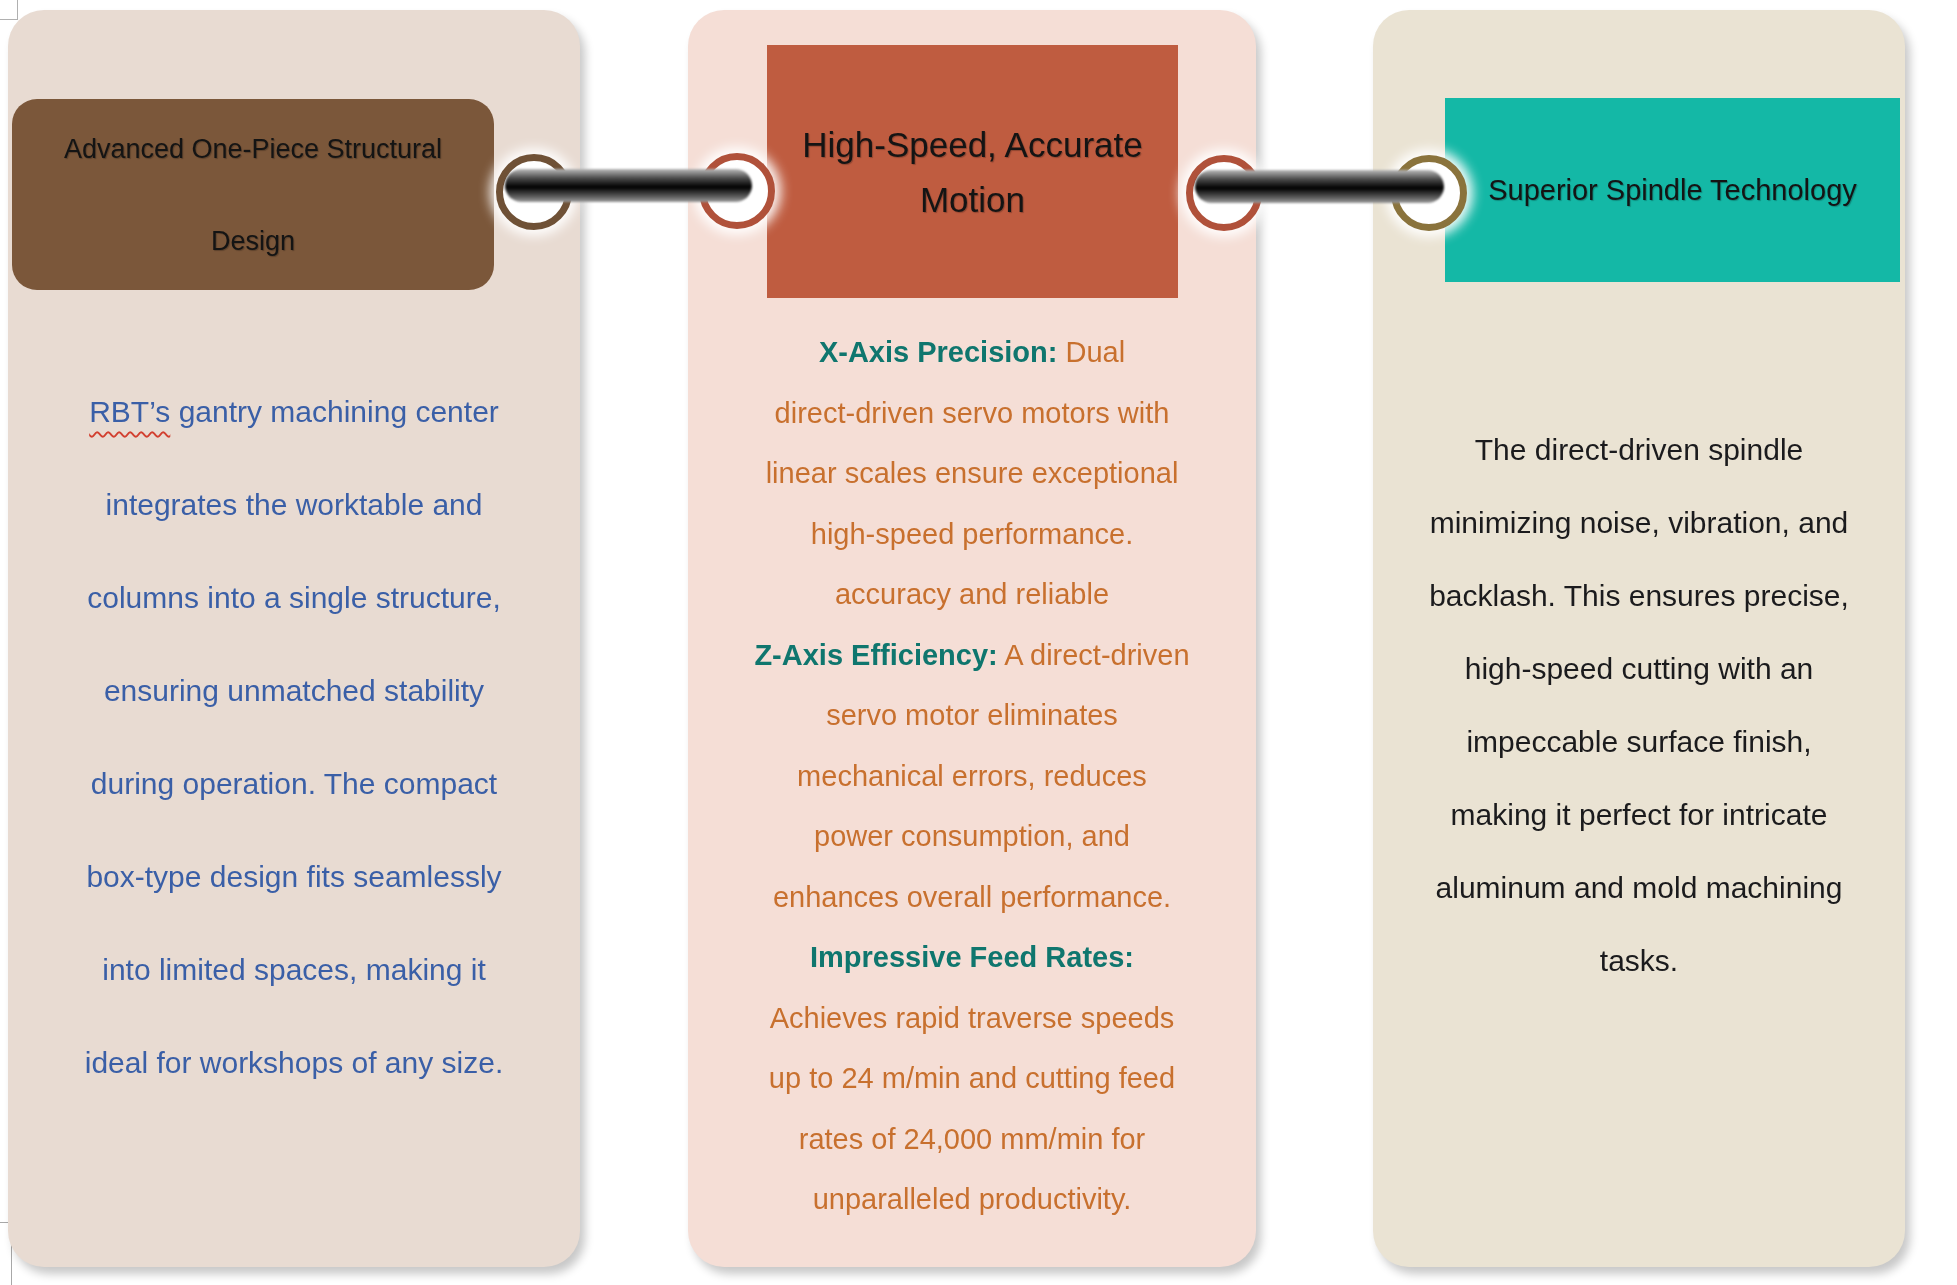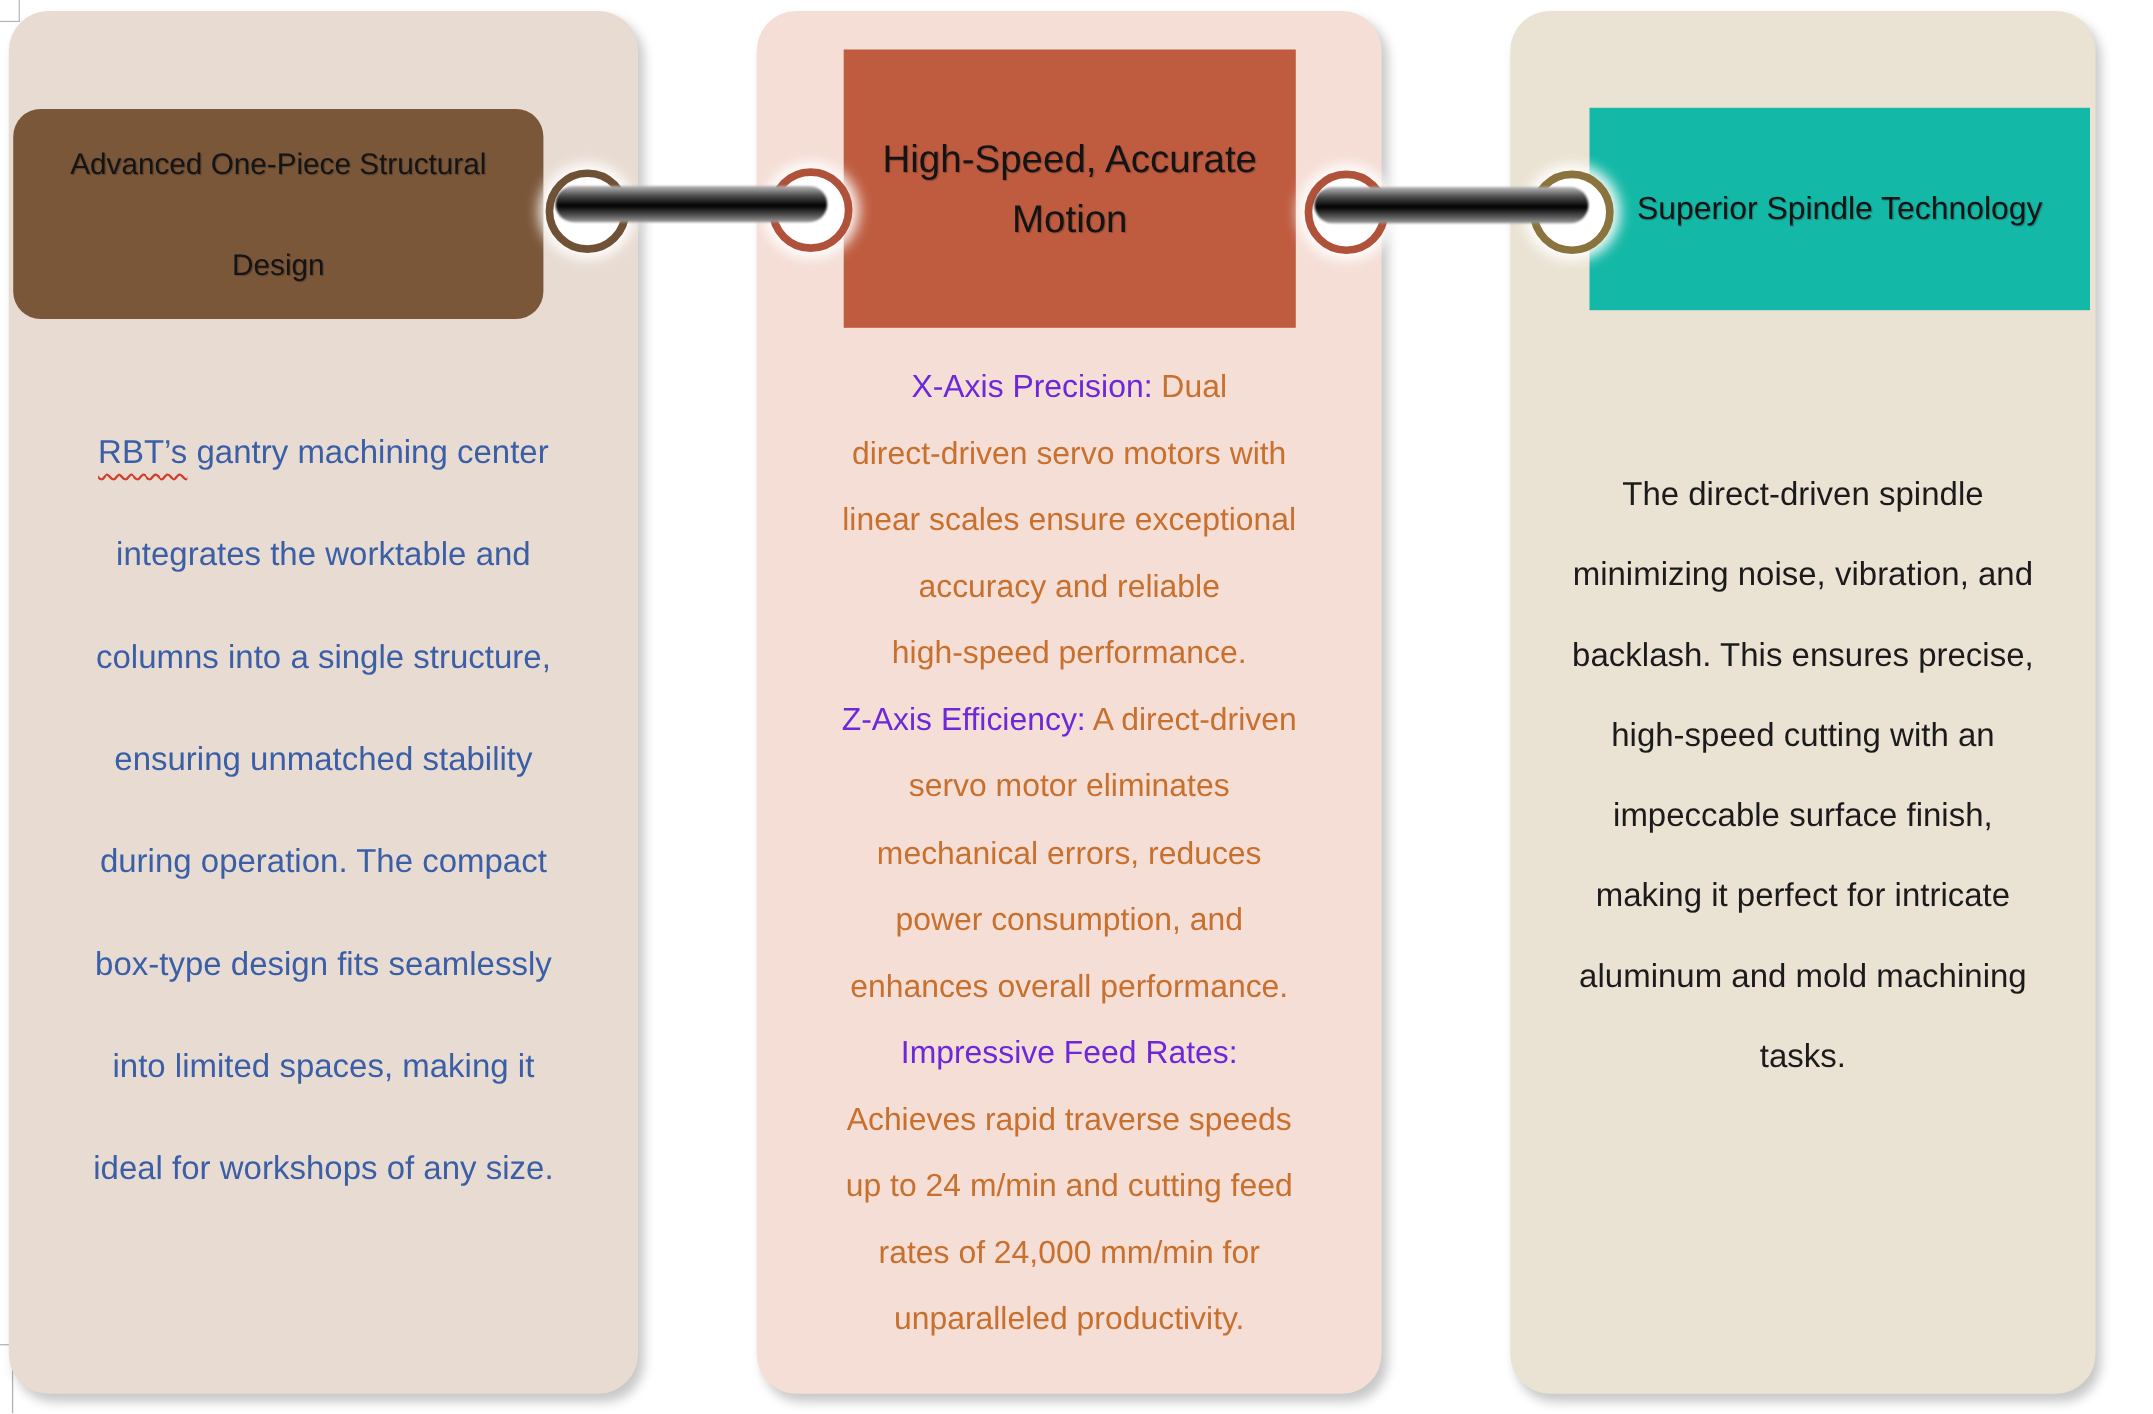"X-Axis Precision:" .seg-bold { color: #6d28d9 -> #0f766e; font-weight: 400 -> 700 }
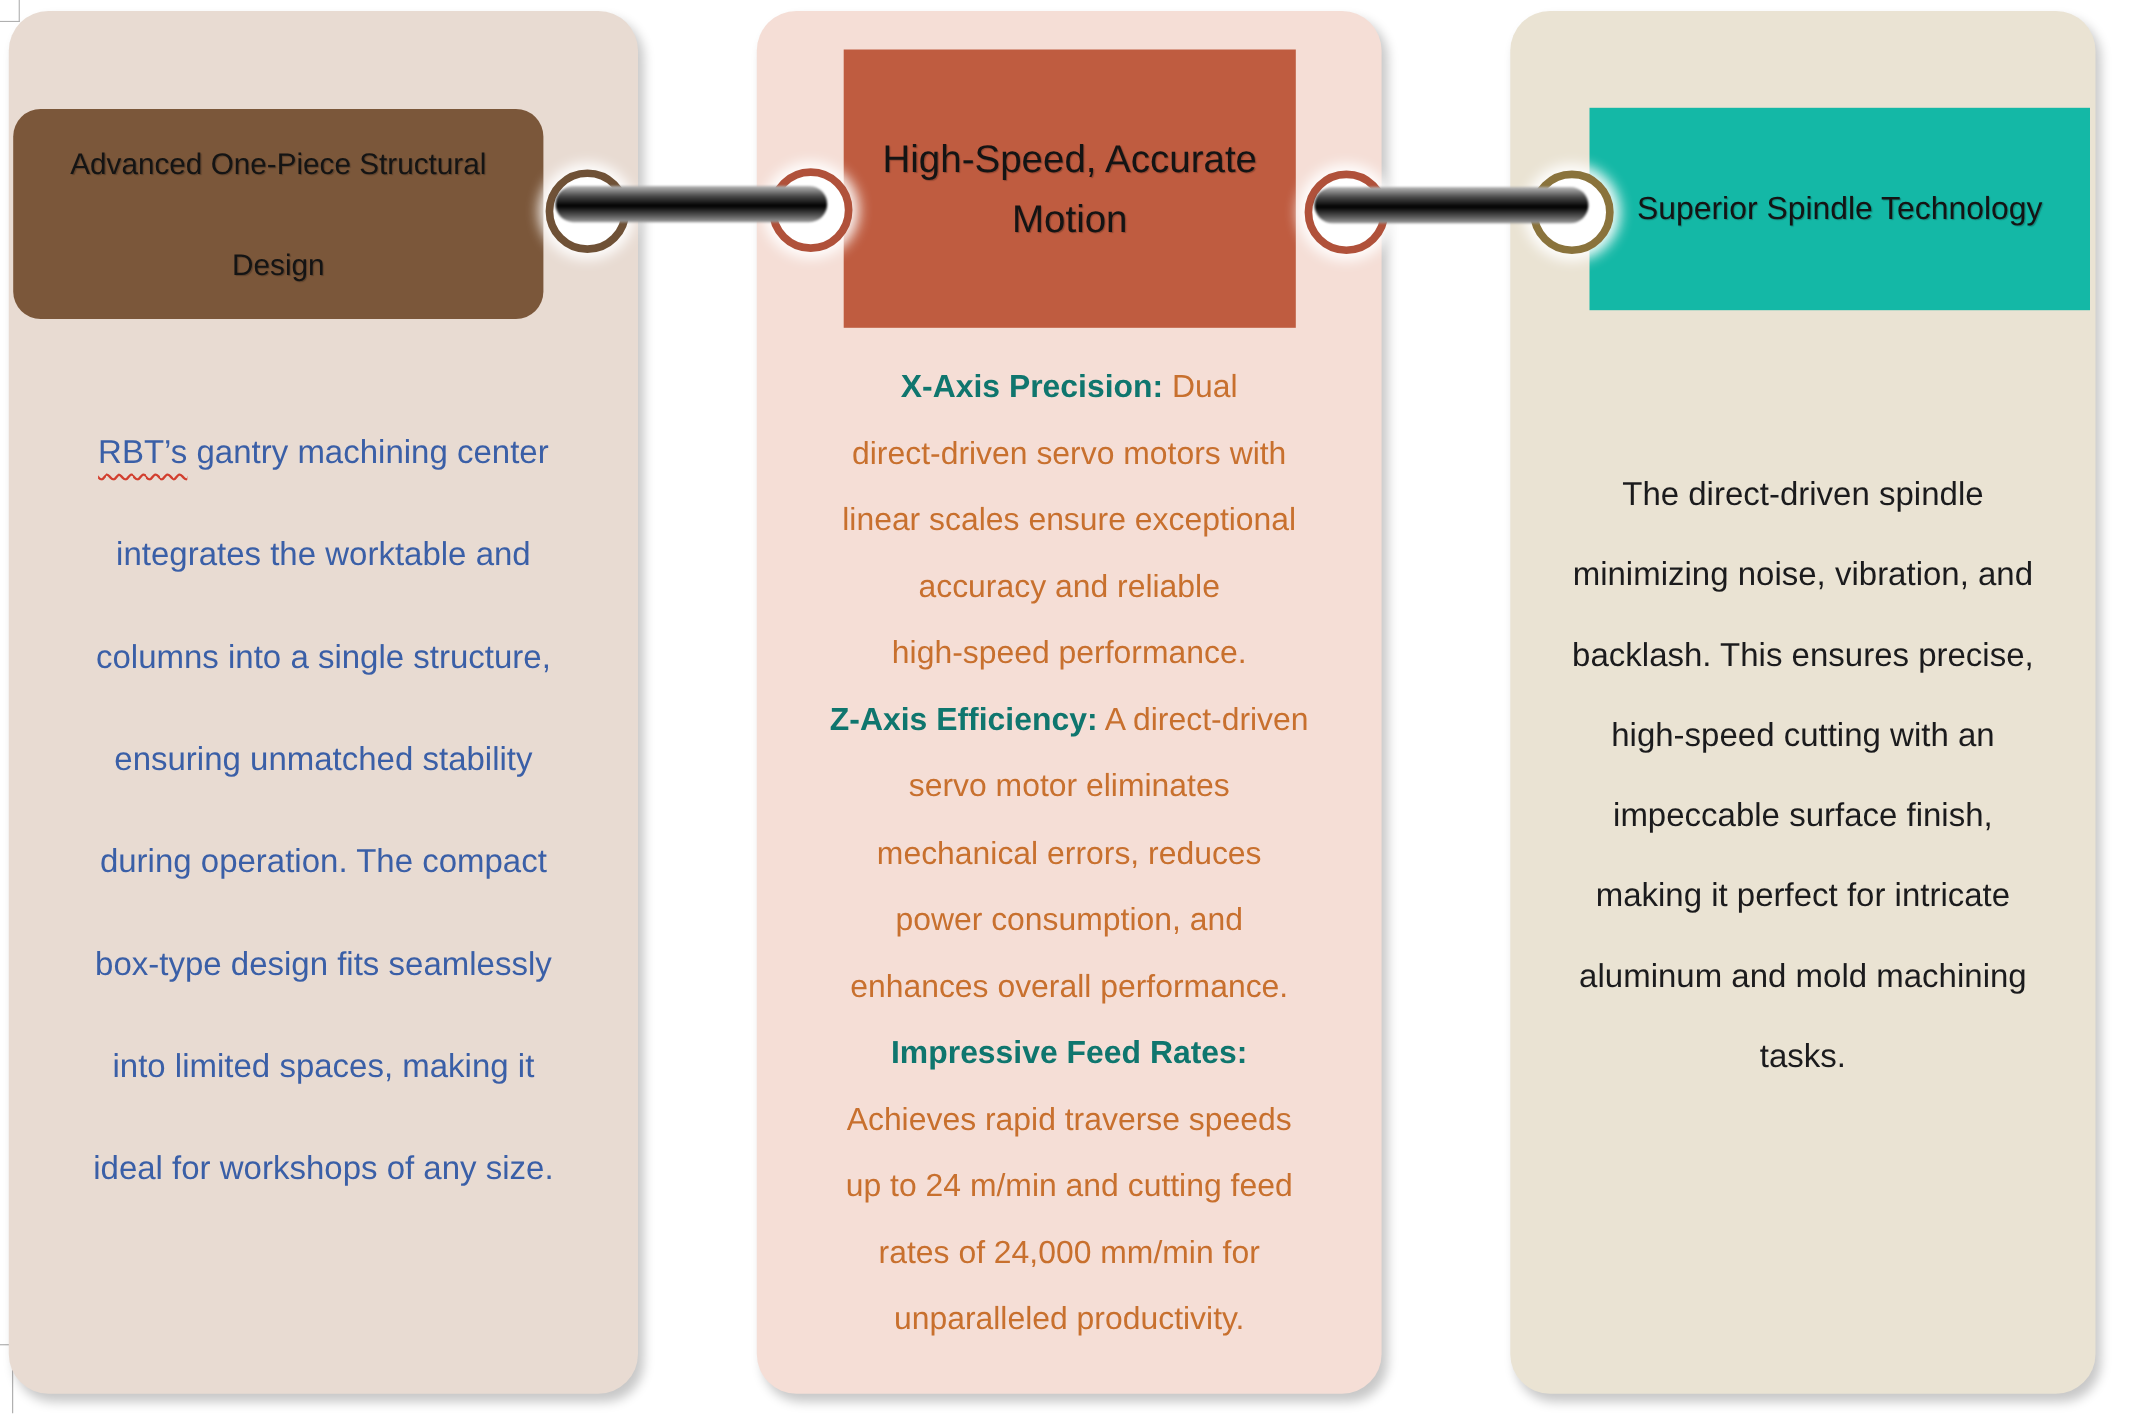"accuracy and reliable" div.tline { order: before "high-speed performance." -> after "high-speed performance." }
